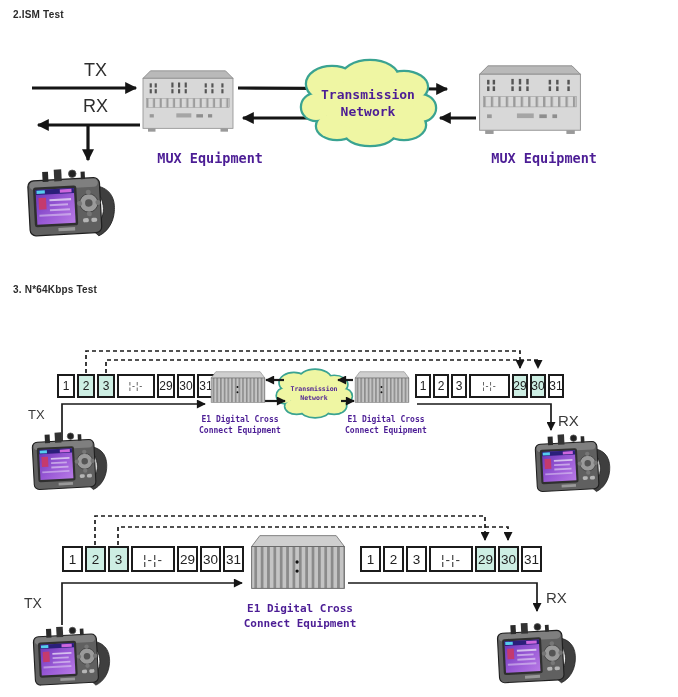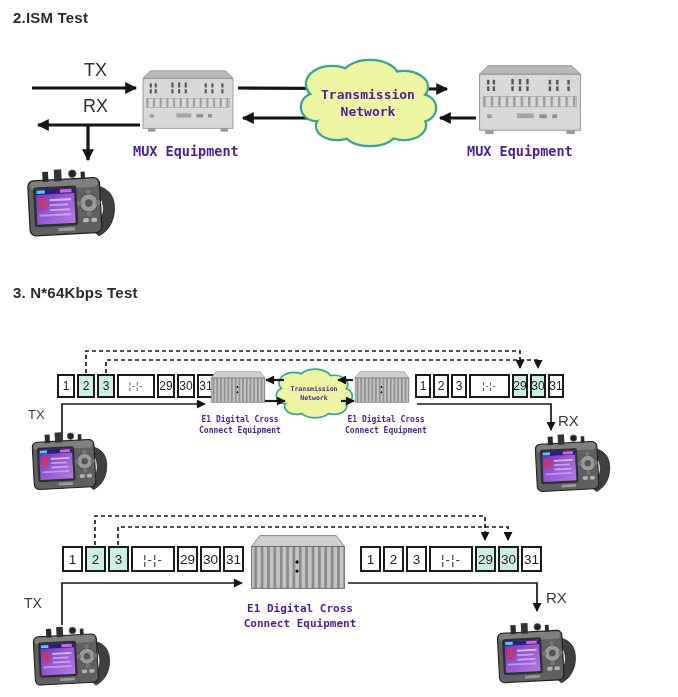"2.ISM Test" .heading { font-size: 15px -> 10px }
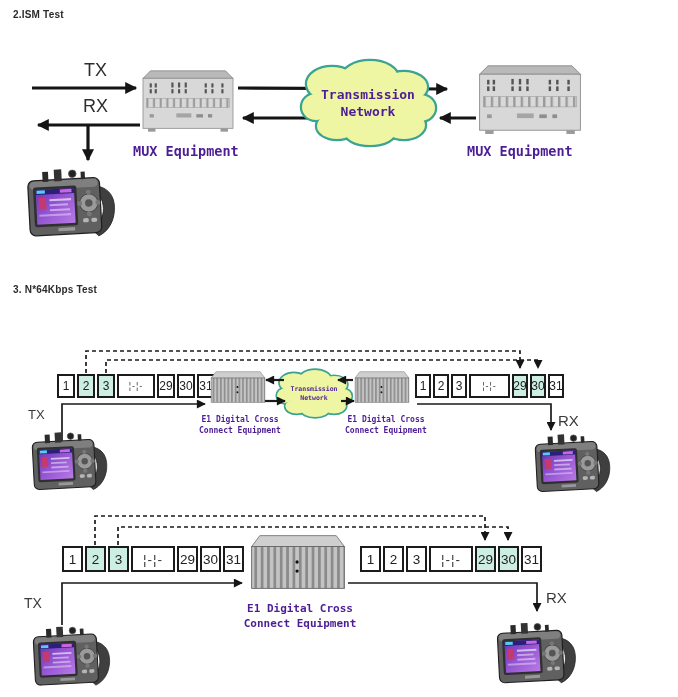"MUX Equipment" .muxlabel { margin-top: none -> 7px; text-align: left -> right }
